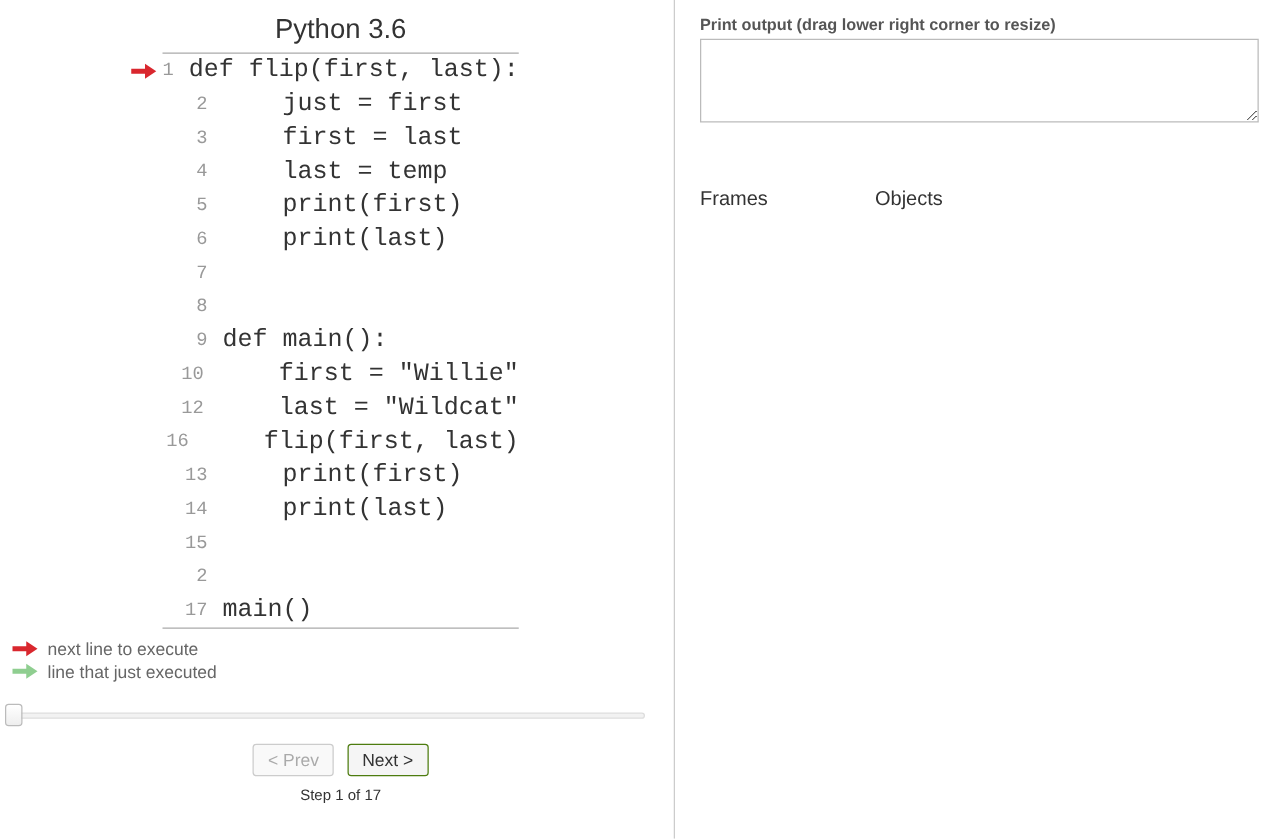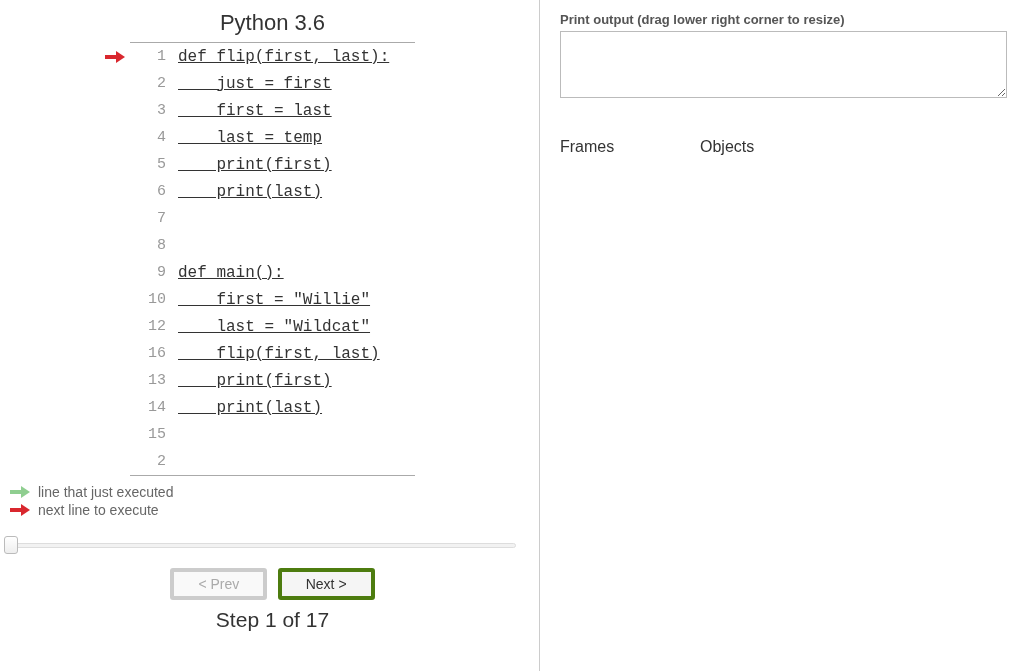"def flip(first, last):" .code-text { font-size: 16px -> 20px; text-decoration: underline -> none }
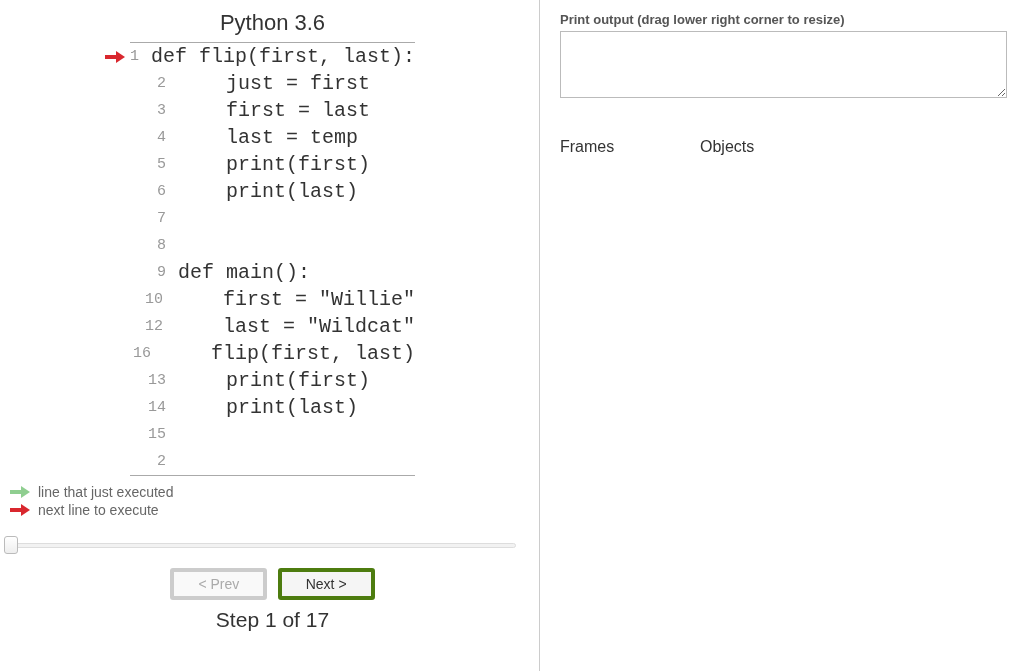"Frames" .frames-objects { margin-top: 36px -> 48px }
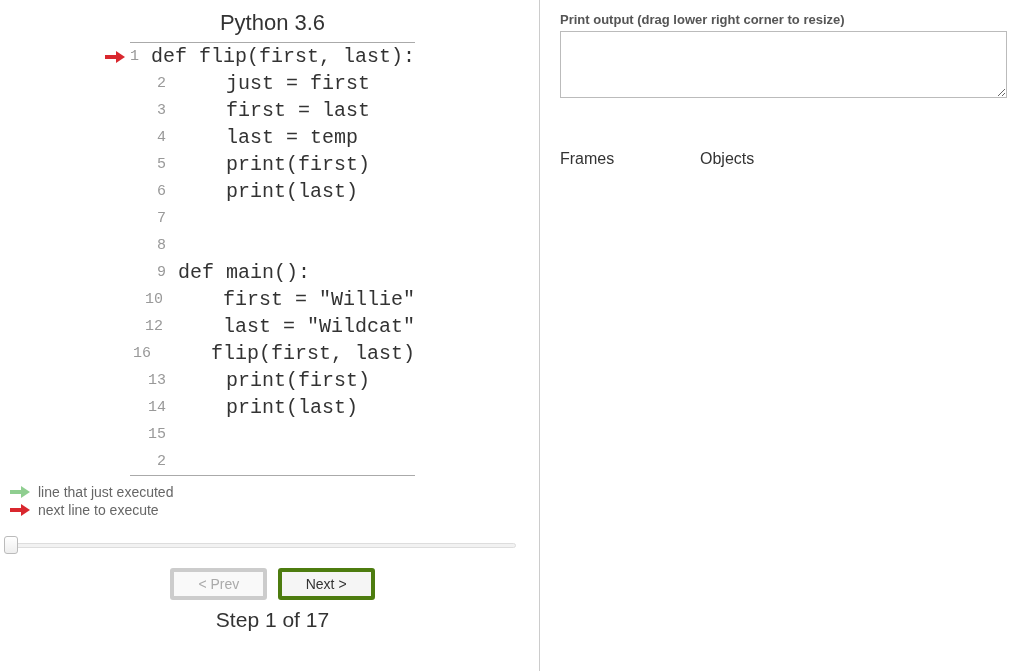"17" div.code-line { html: none -> <div> <span></span> <span>17</span> <span>main()</span> </div> }
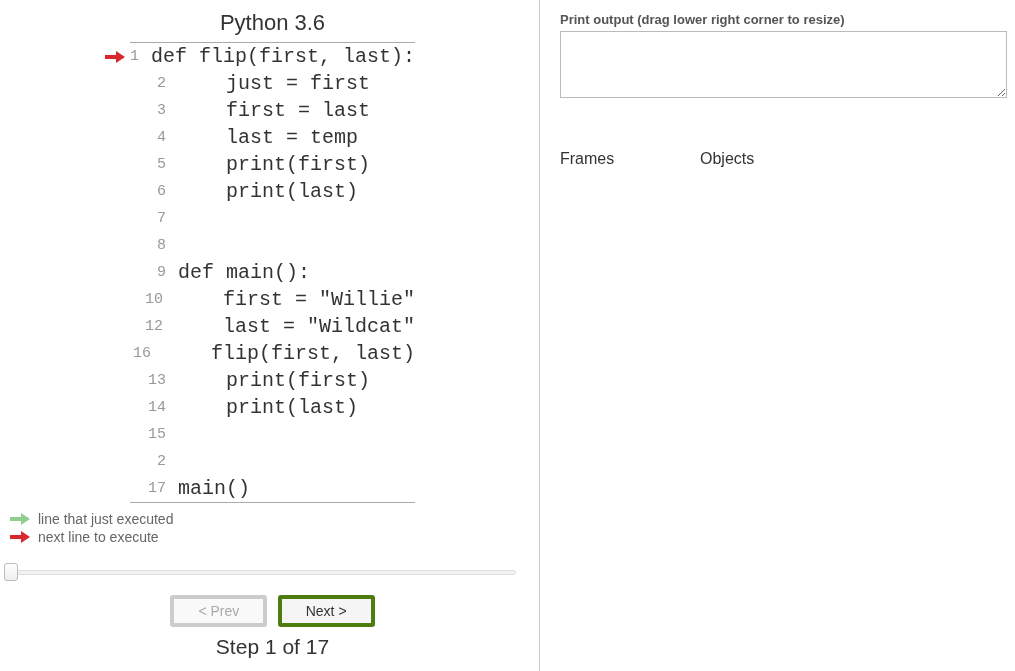"line that just executed" div.legend-row { order: before "next line to execute" -> after "next line to execute" }
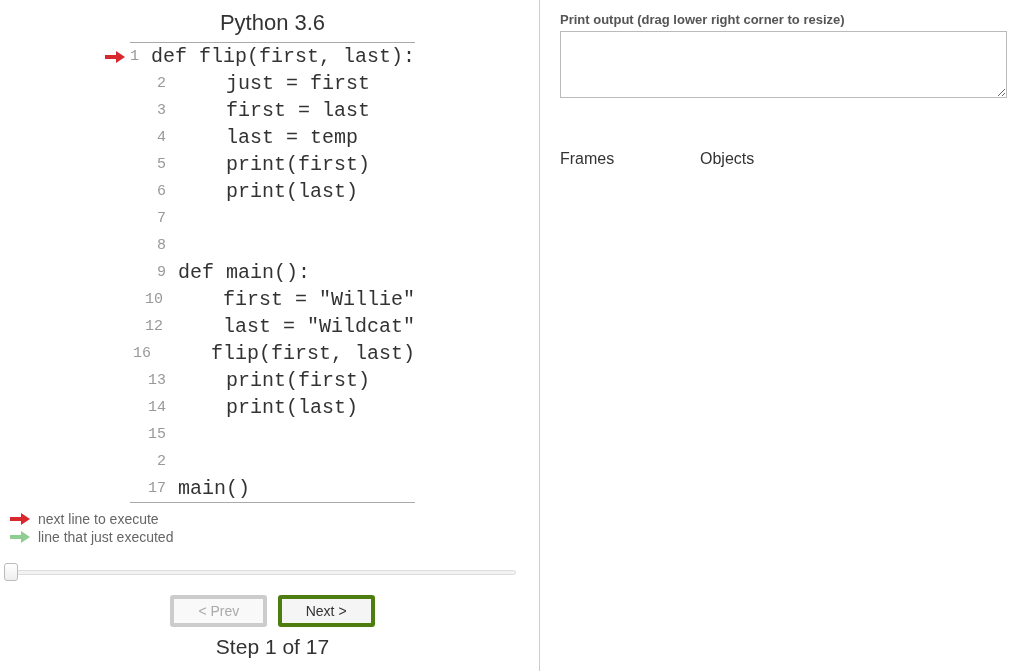"< Prev" .controls button { border: 4px solid #4d7c0f -> 1px solid #4d7c0f; padding: 4px 24px -> 4px 11px }
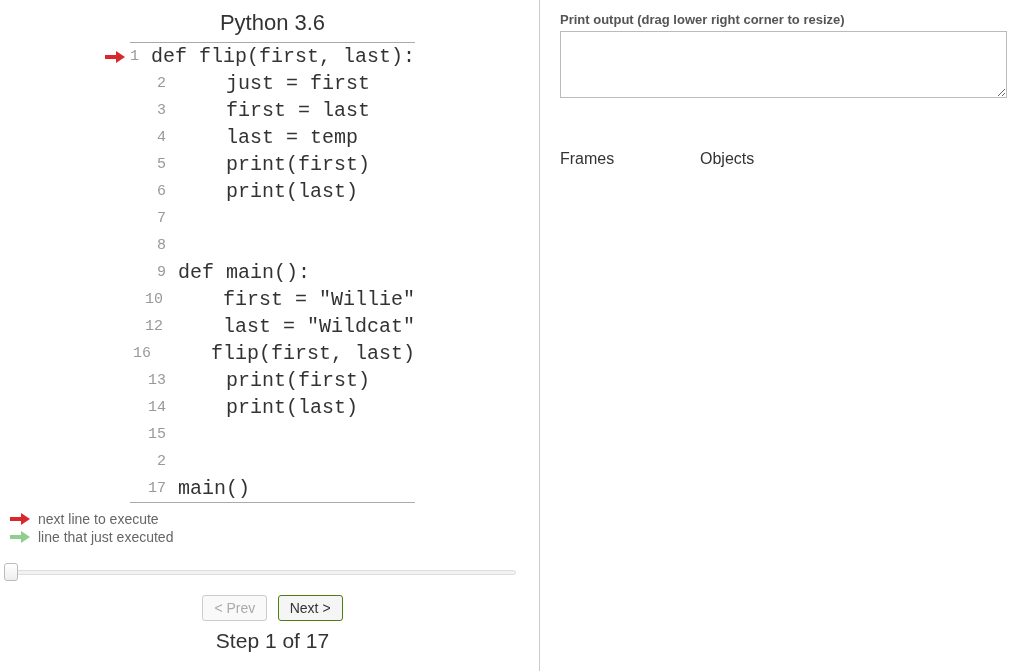"Step 1 of 17" .step-label { font-size: 21px -> 12px }
